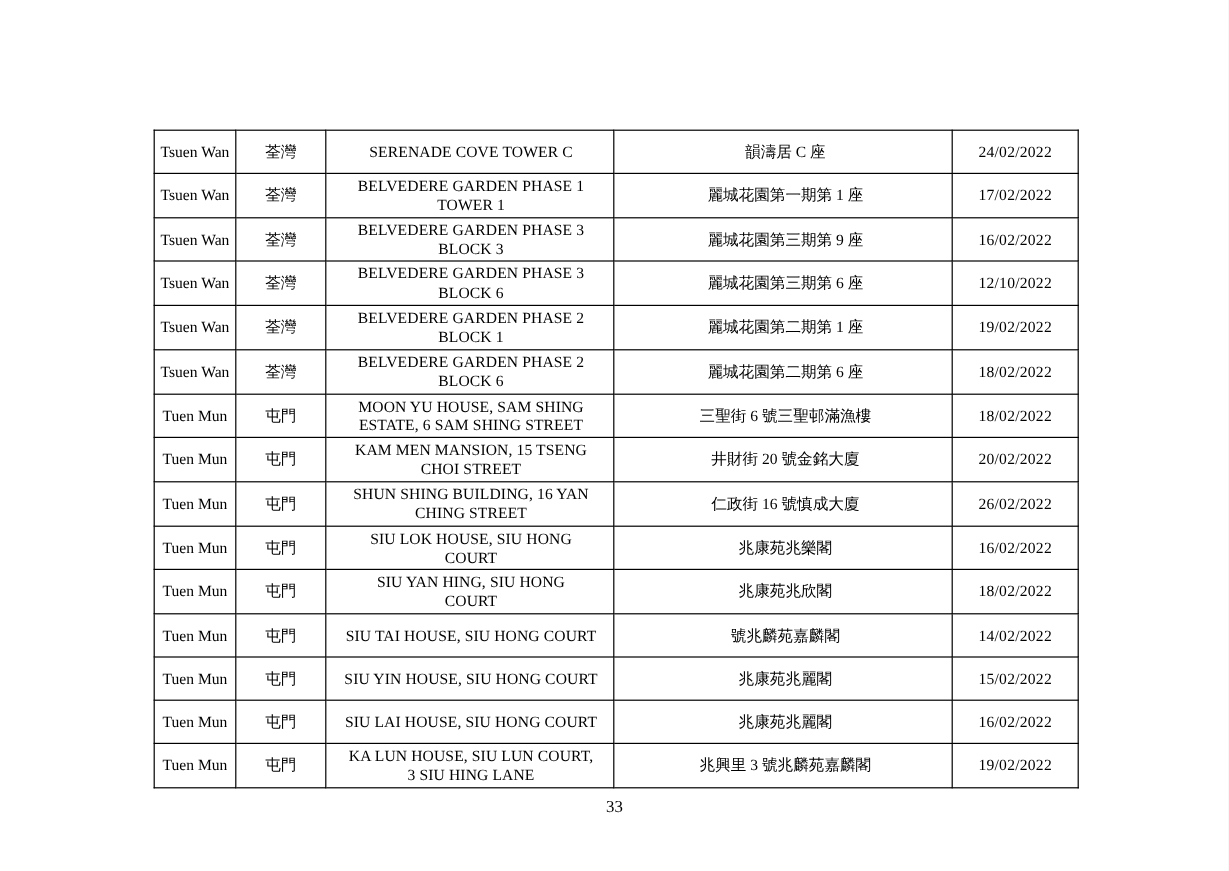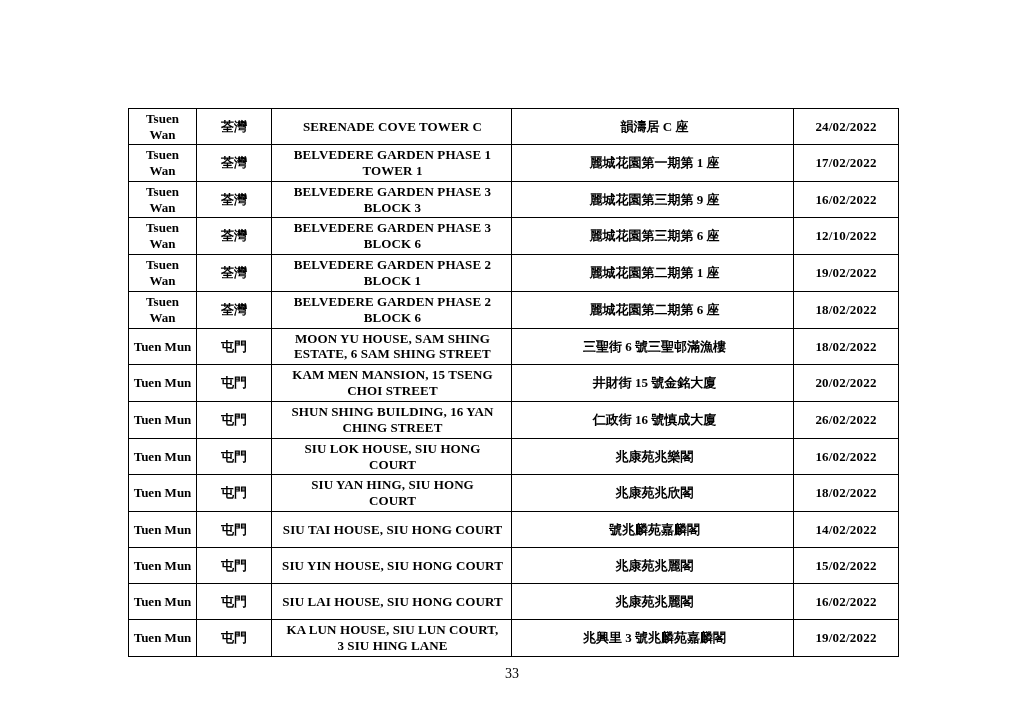"Tsuen Wan" table.data-table tr { font-weight: bold -> none }
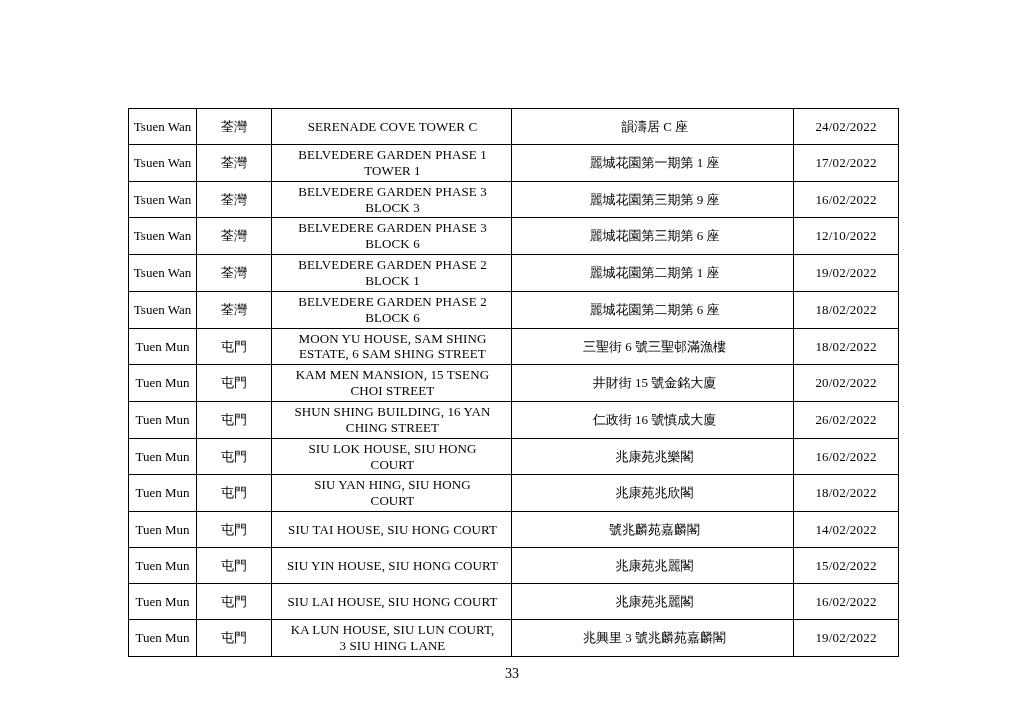"井財街 15 號金銘大廈" td.c-building-zh { text: 15 -> 20 }
